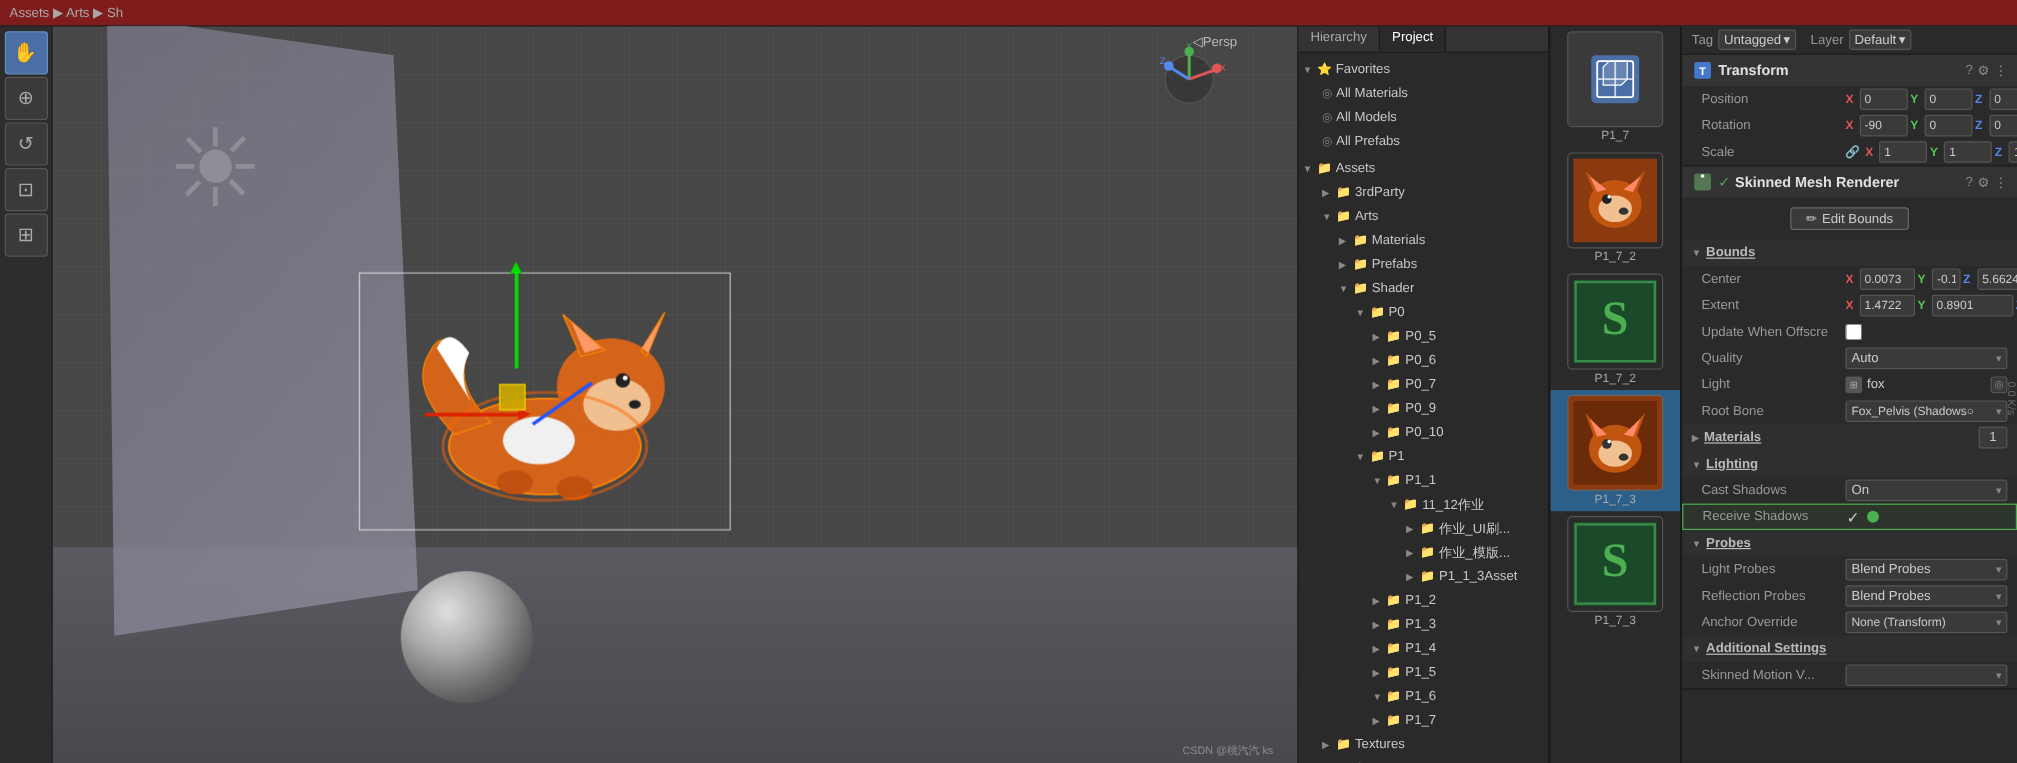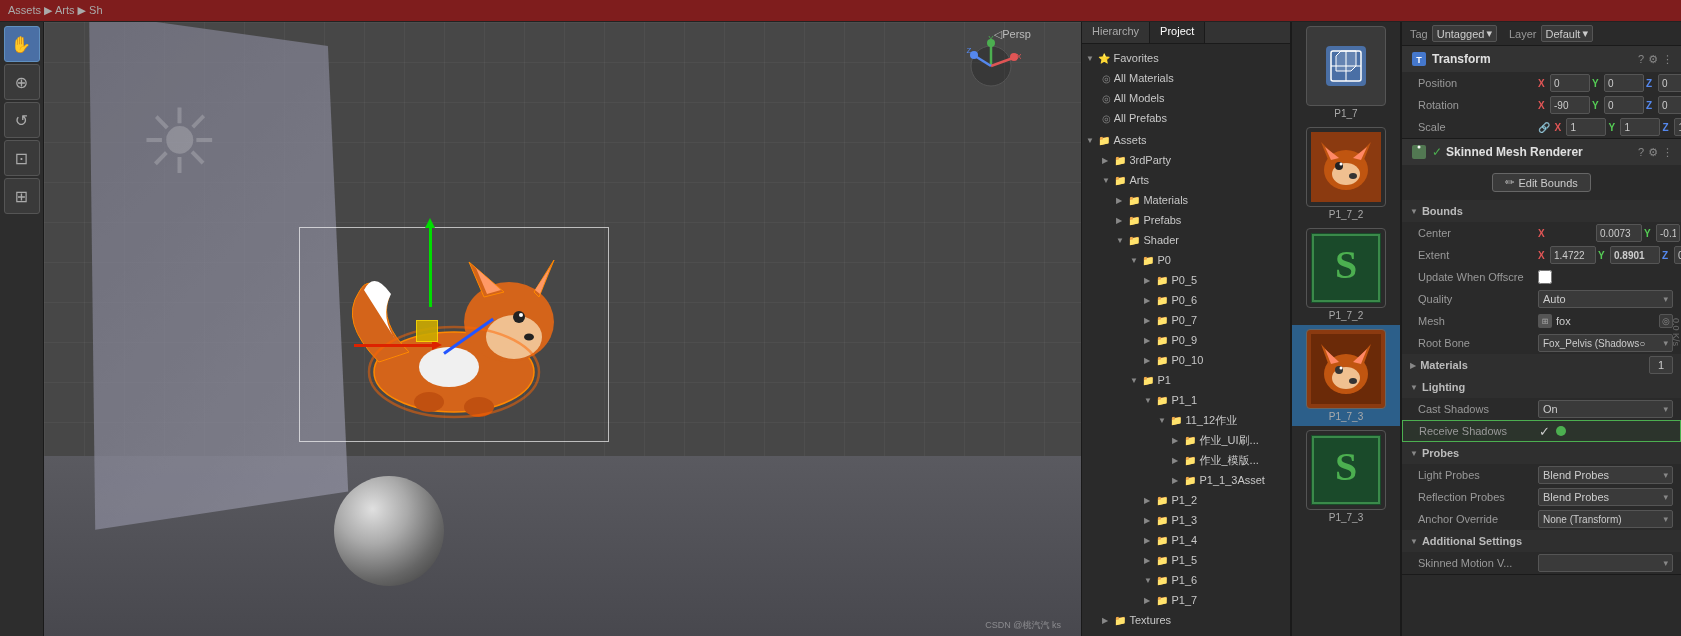"Bounds" .section-title { text-decoration: none -> underline }
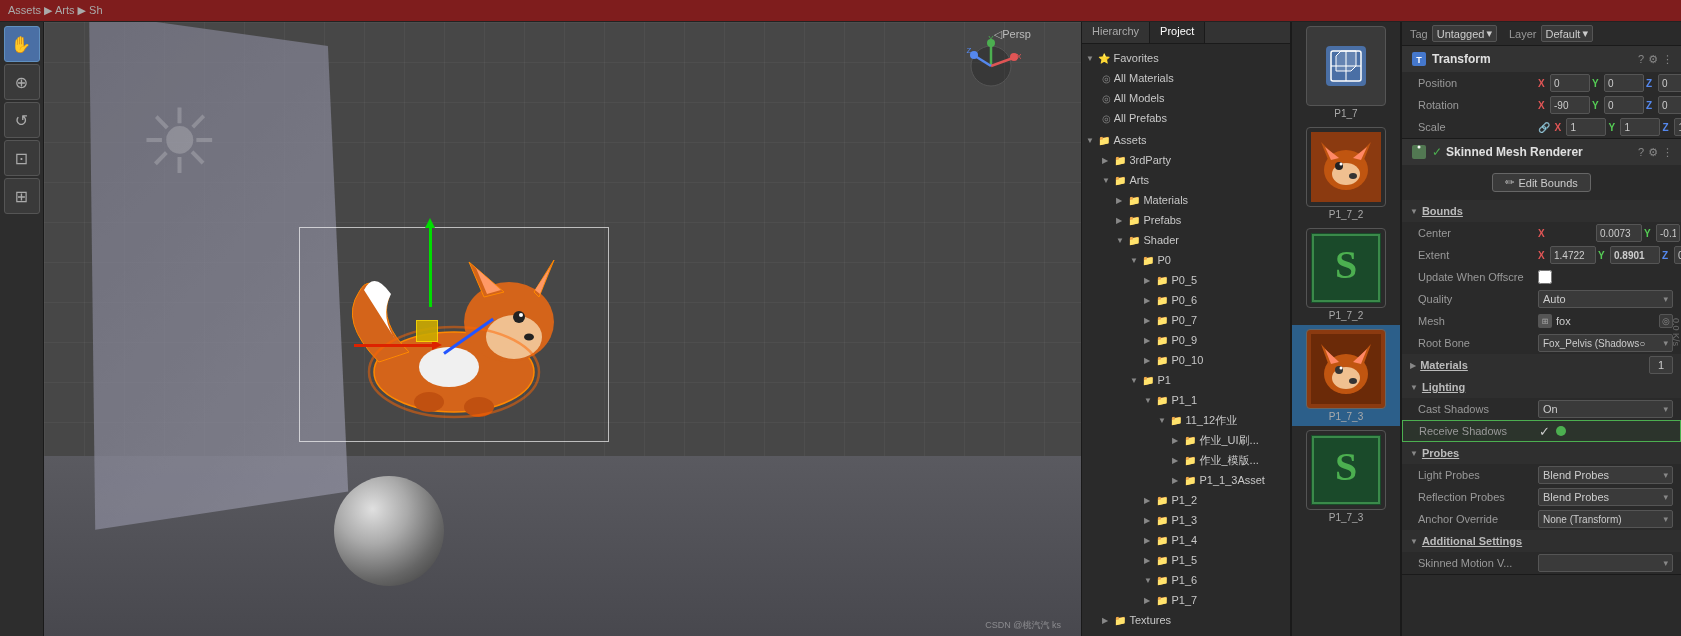"0.0073" input.xyz-input { margin-left: 46px -> none }
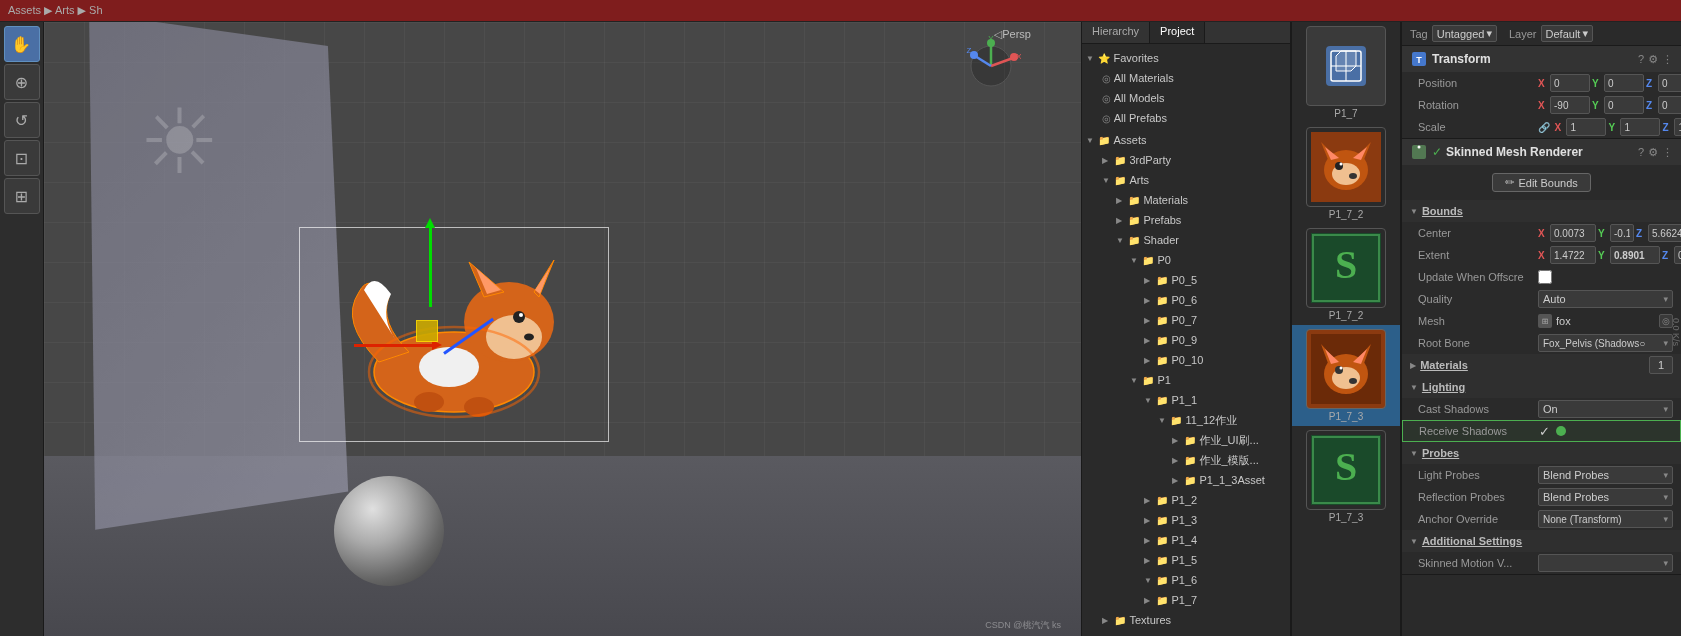"0.8901" input.xyz-input { font-weight: bold -> none; width: 50px -> 68px }
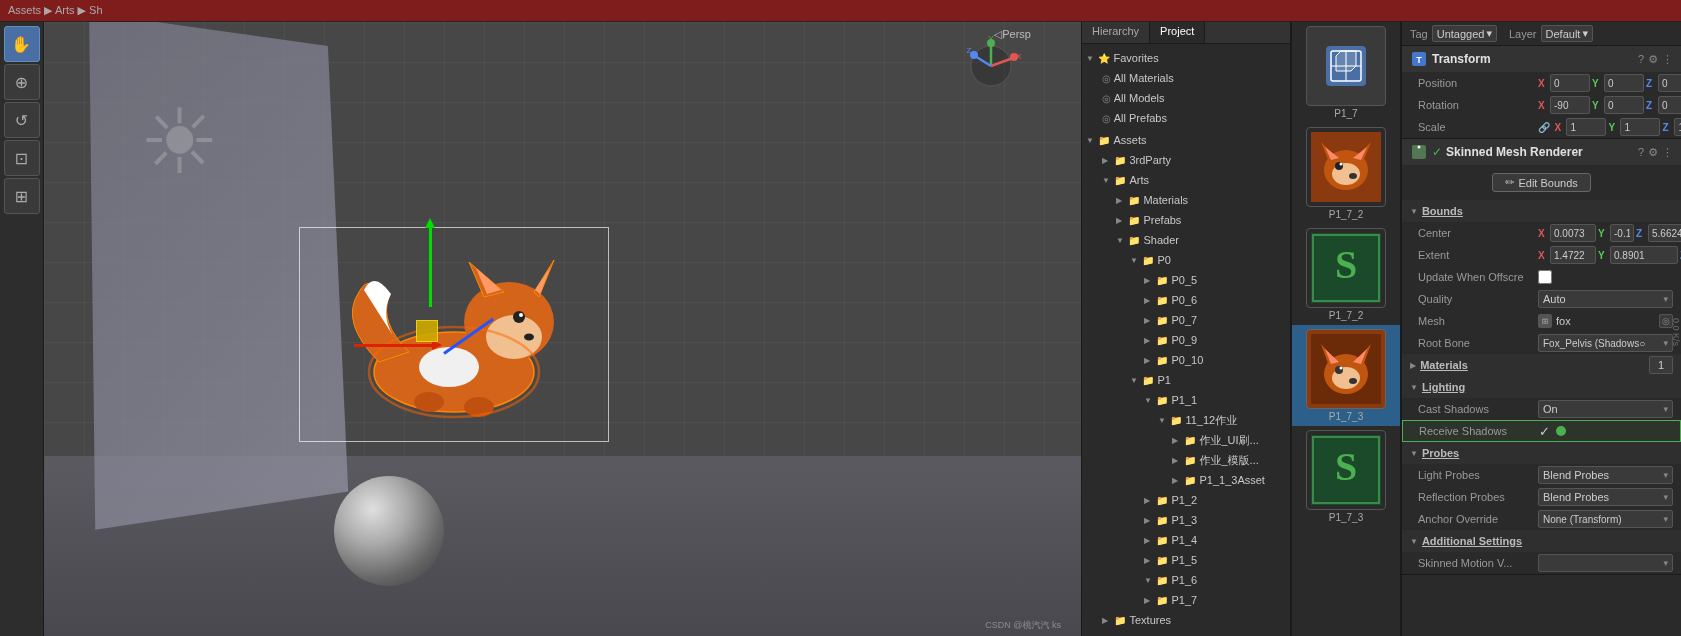"Mesh" span.prop-label { text: Mesh -> Light }
